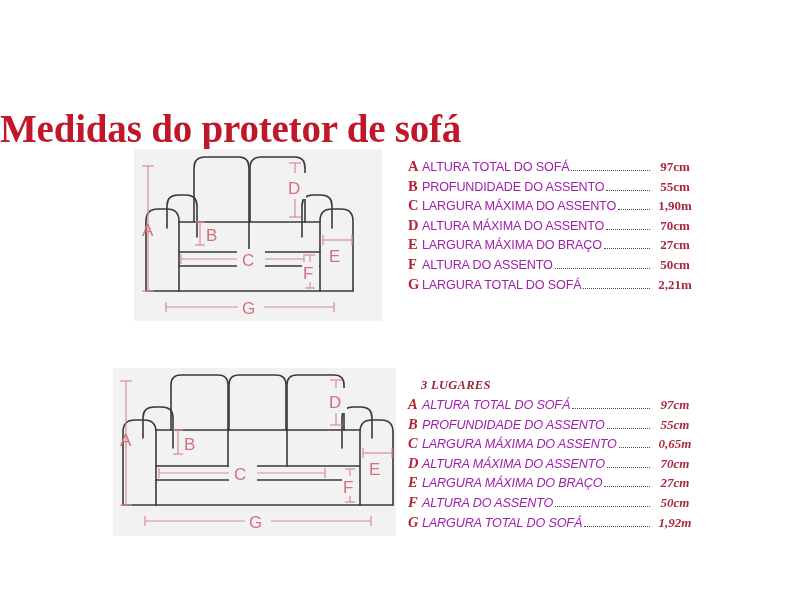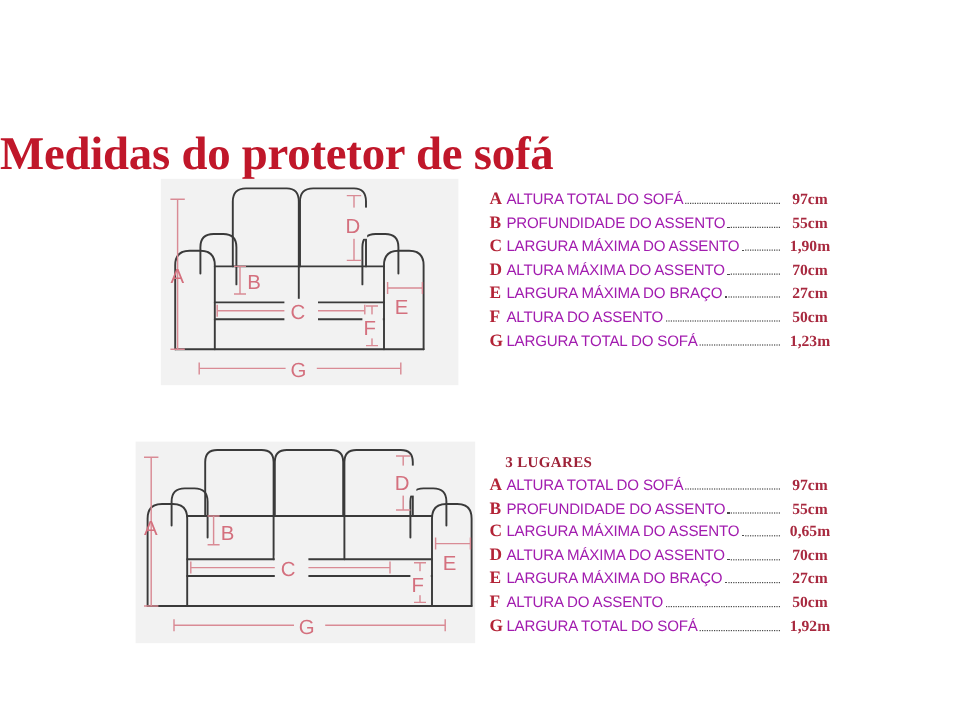"1,23m" span.m-value { text: 1,23m -> 2,21m }
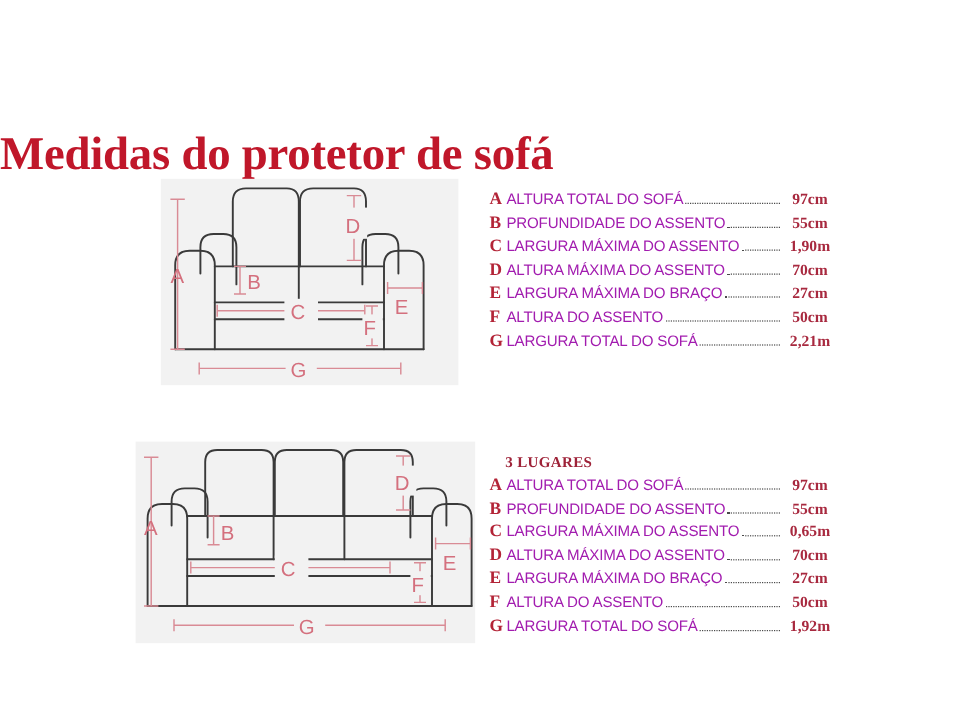"3 LUGARES" #list-3seat { font-style: none -> italic }
